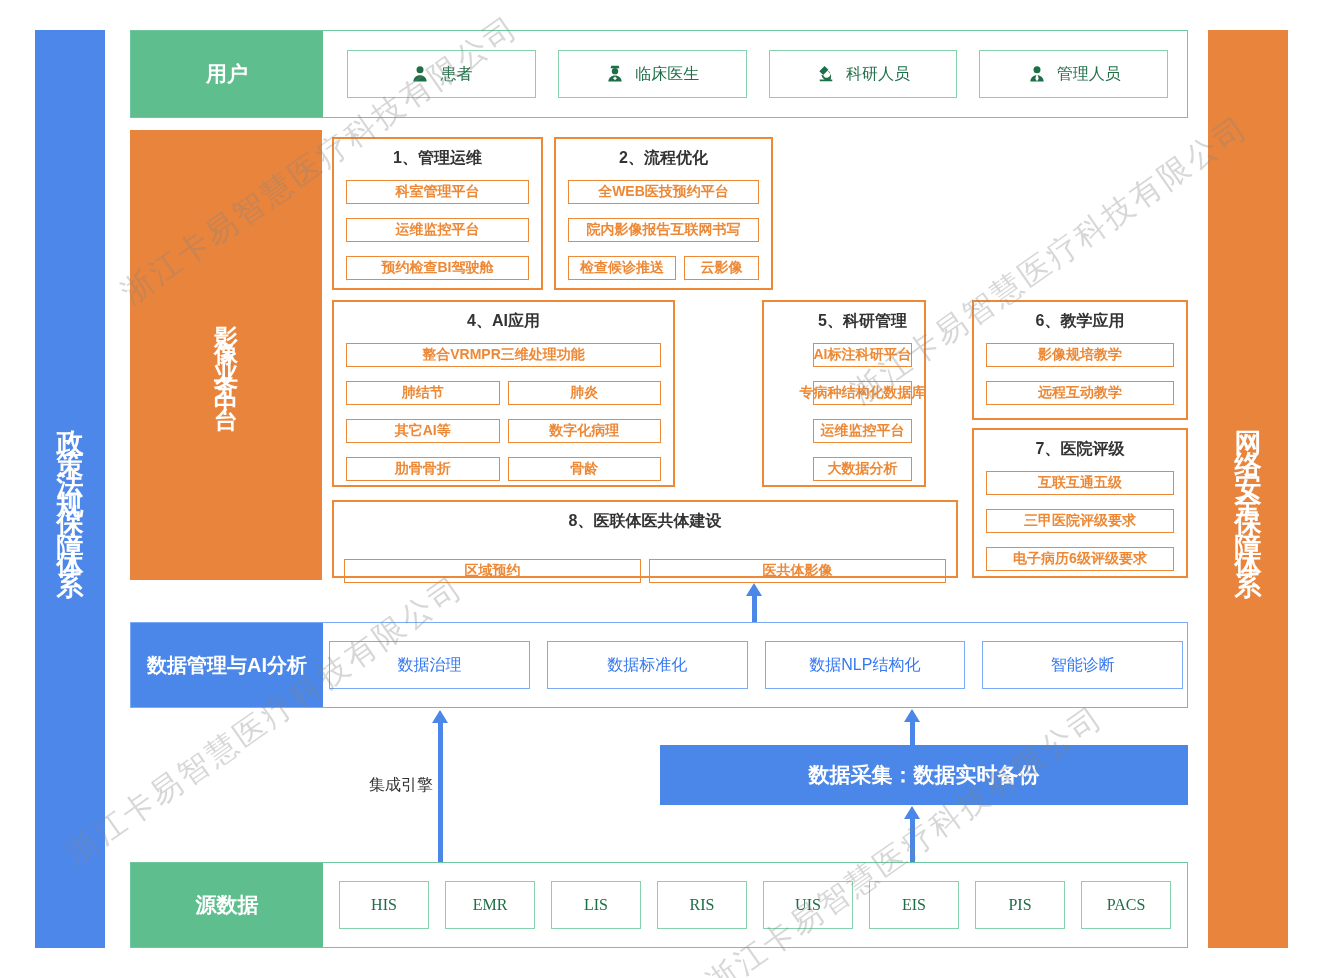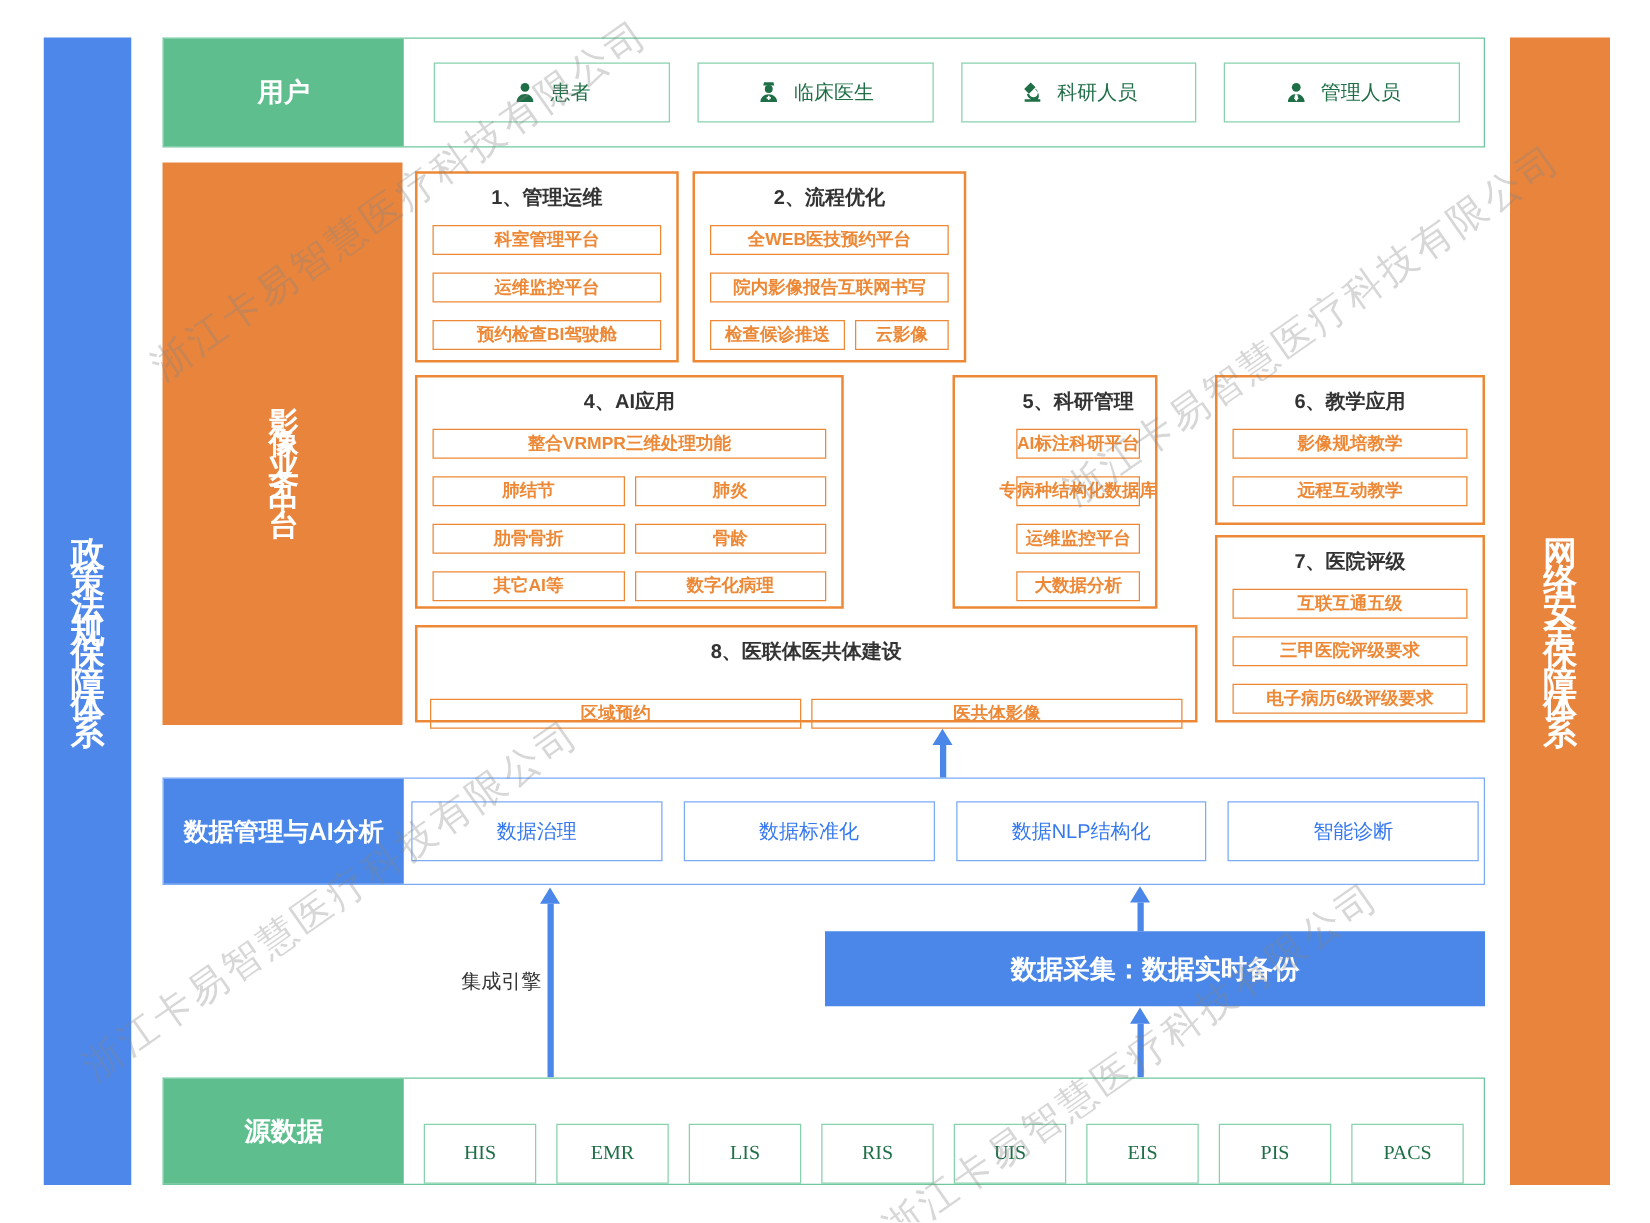"肋骨骨折" div.sec-row { order: before "其它AI等" -> after "其它AI等" }
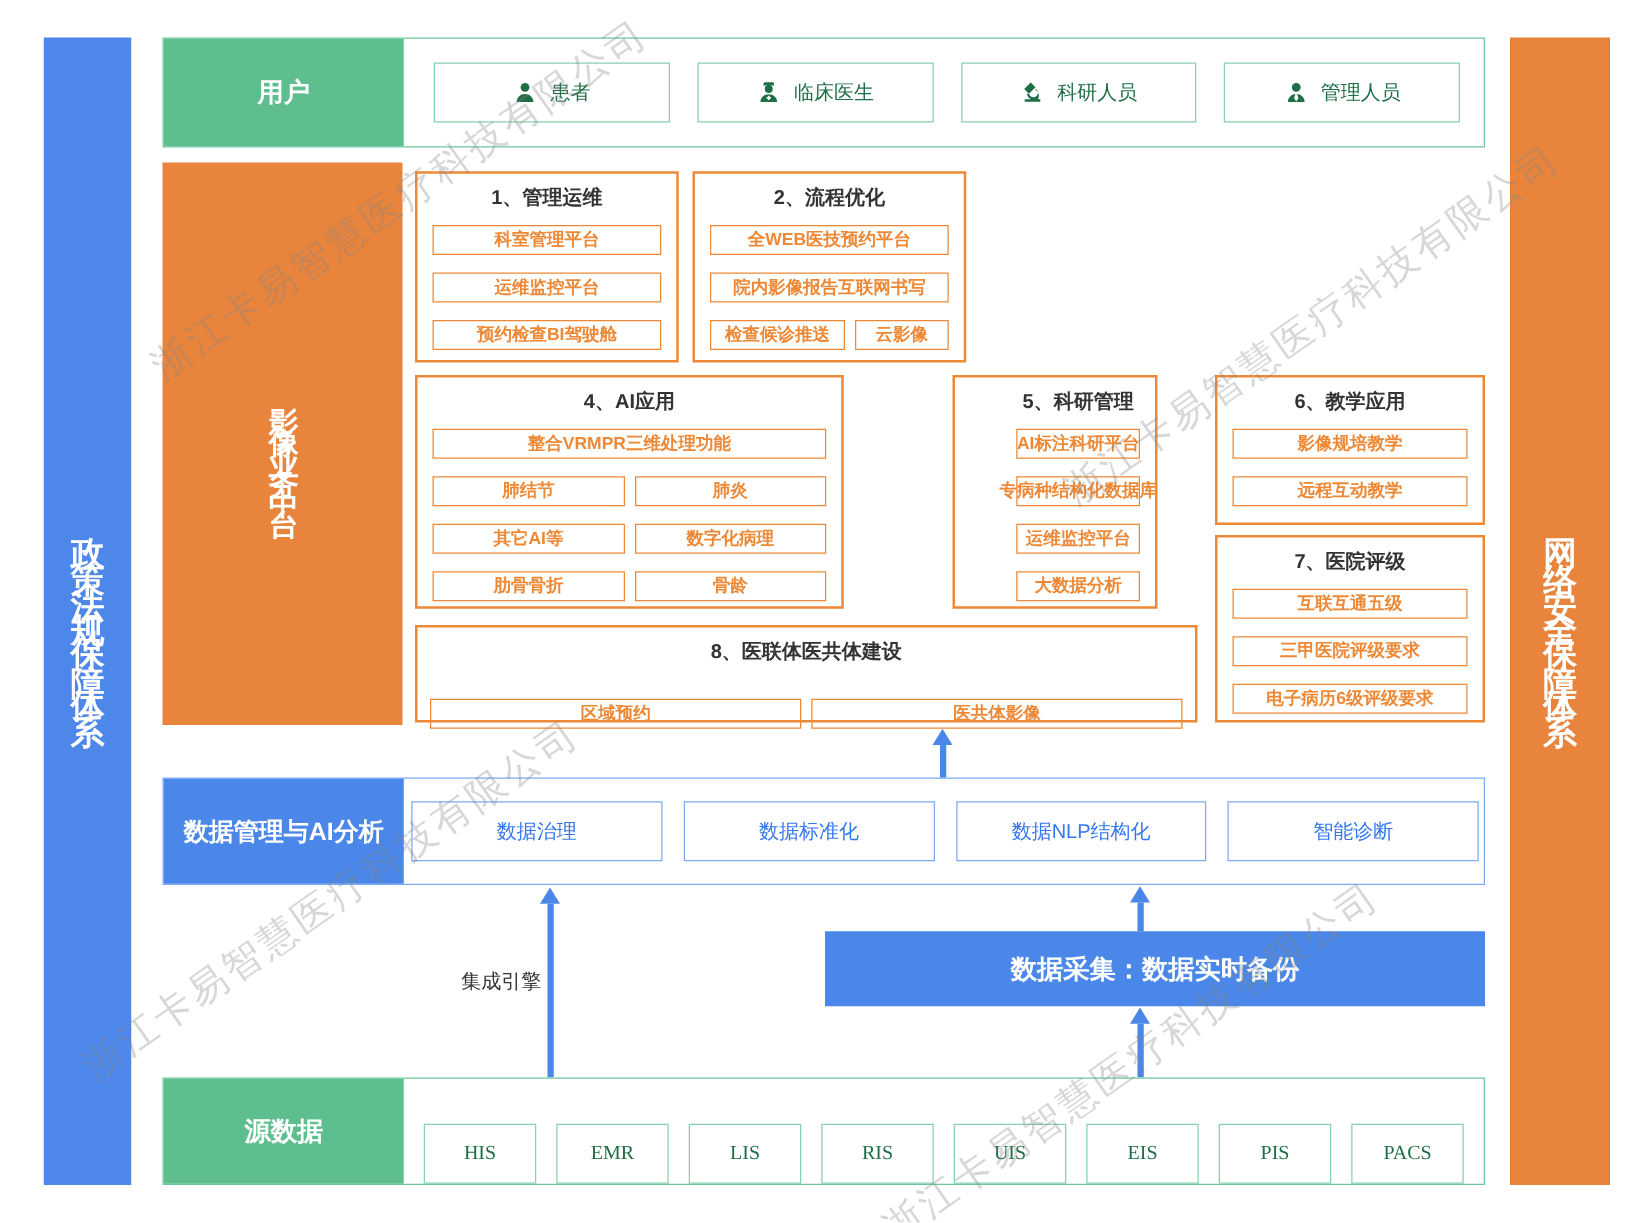"HIS" .row-src .band-items { align-items: flex-end -> none }
